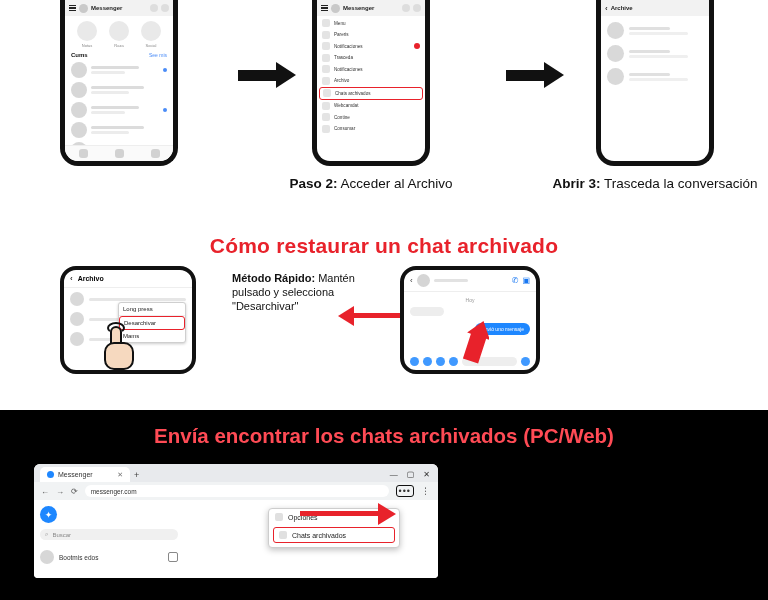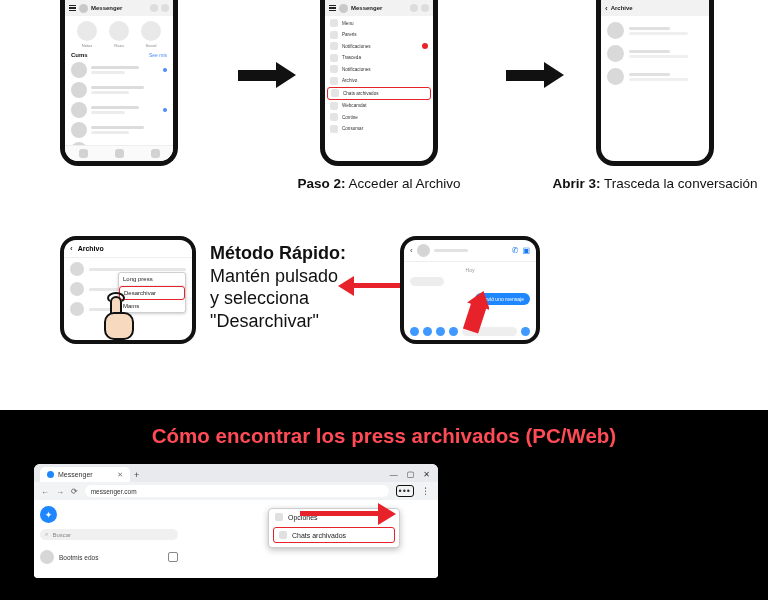"Paso 2: Acceder al Archivo" .step-col.c2 { left: 264px -> 256px }
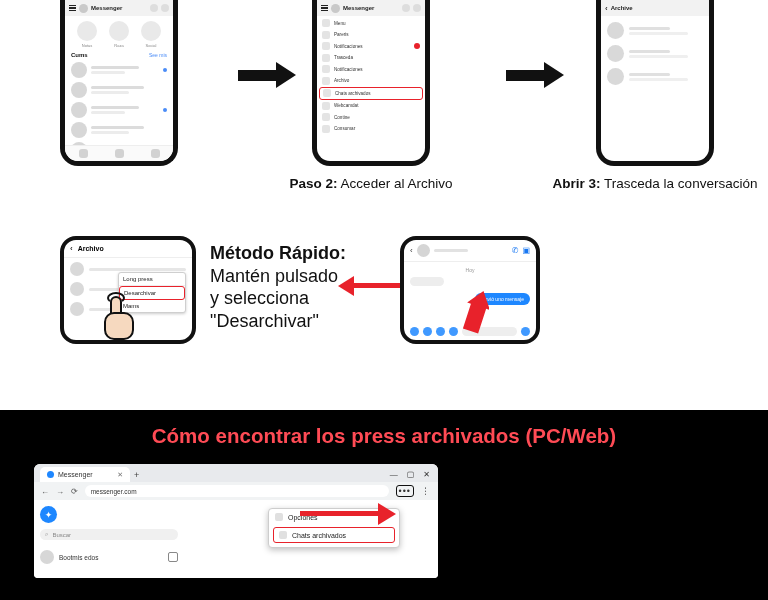"Cómo restaurar un chat archivado" div.section-title-red { html: none -> <div>Cómo restaurar un chat archivado</div> }
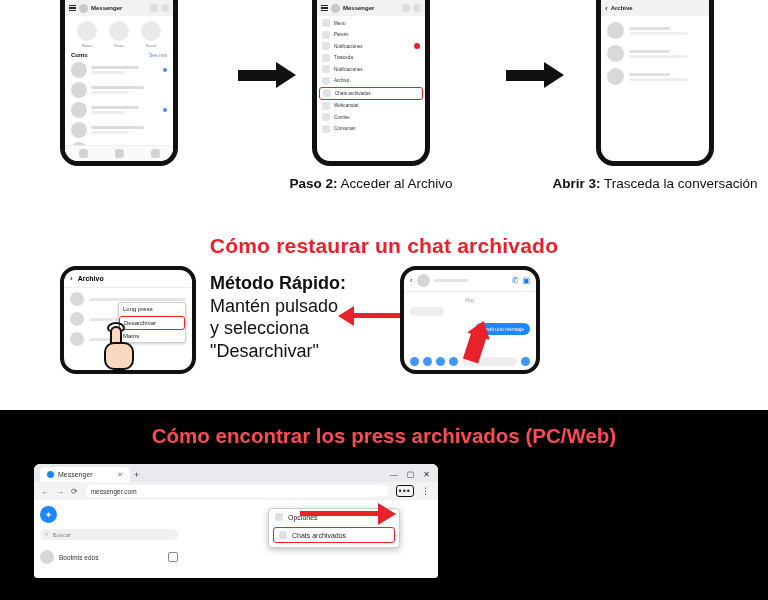"Método Rápido: Mantén pulsado y" .method-text { font-size: 18px -> 11px; margin-left: none -> 22px }
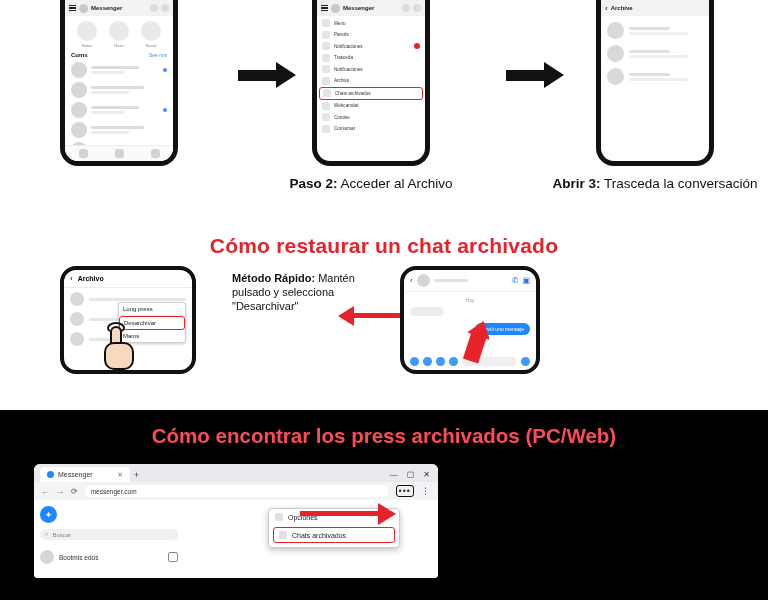"Cómo encontrar los press archivados" div.pc-title { text: Cómo encontrar los press -> Envía encontrar los chats }
